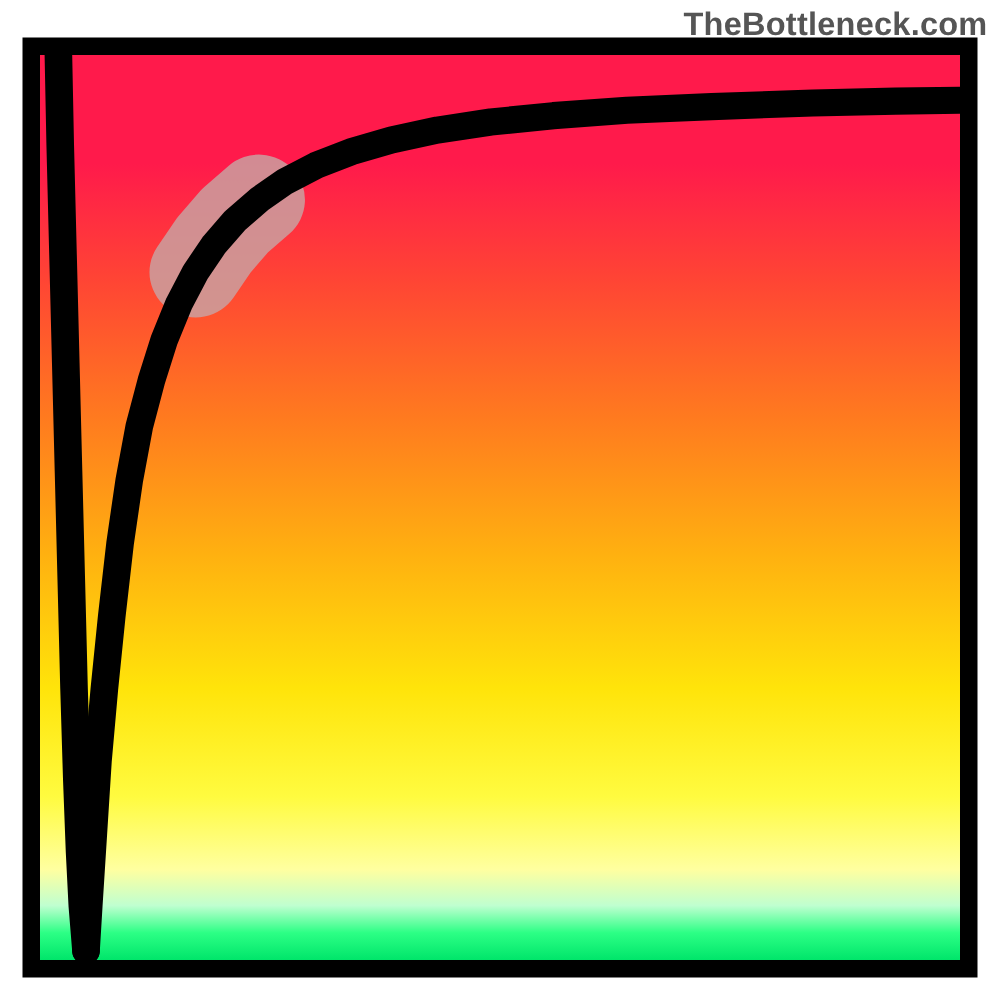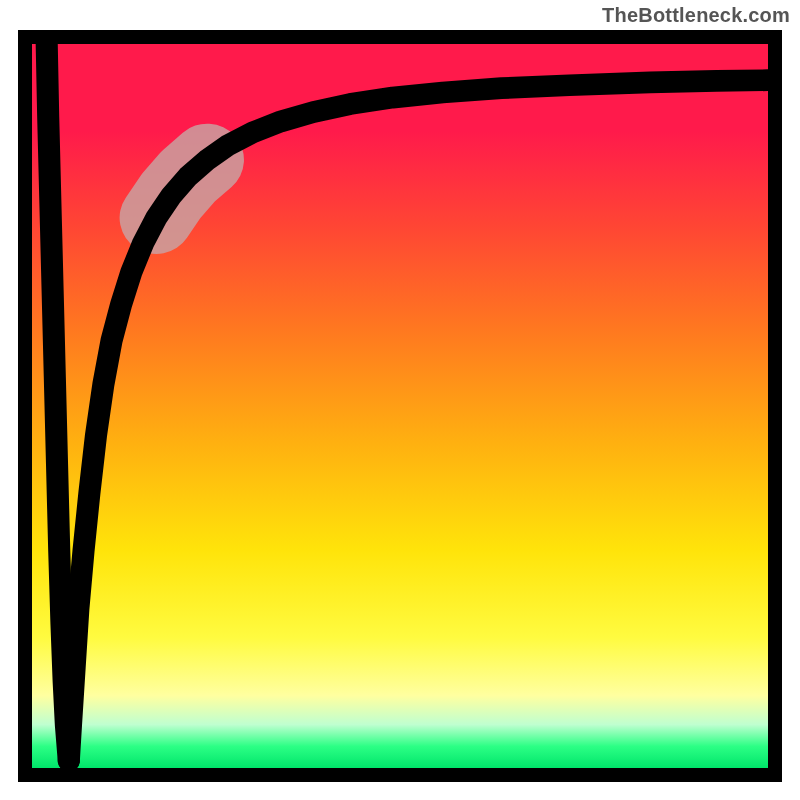"TheBottleneck.com" .attrib { font-size: 20px -> 26px }
